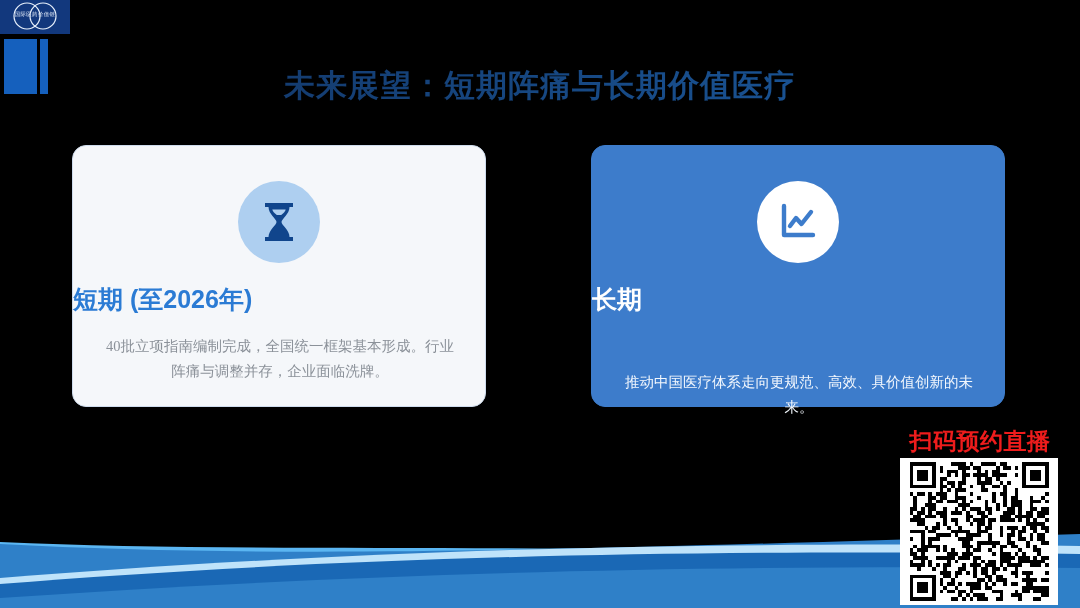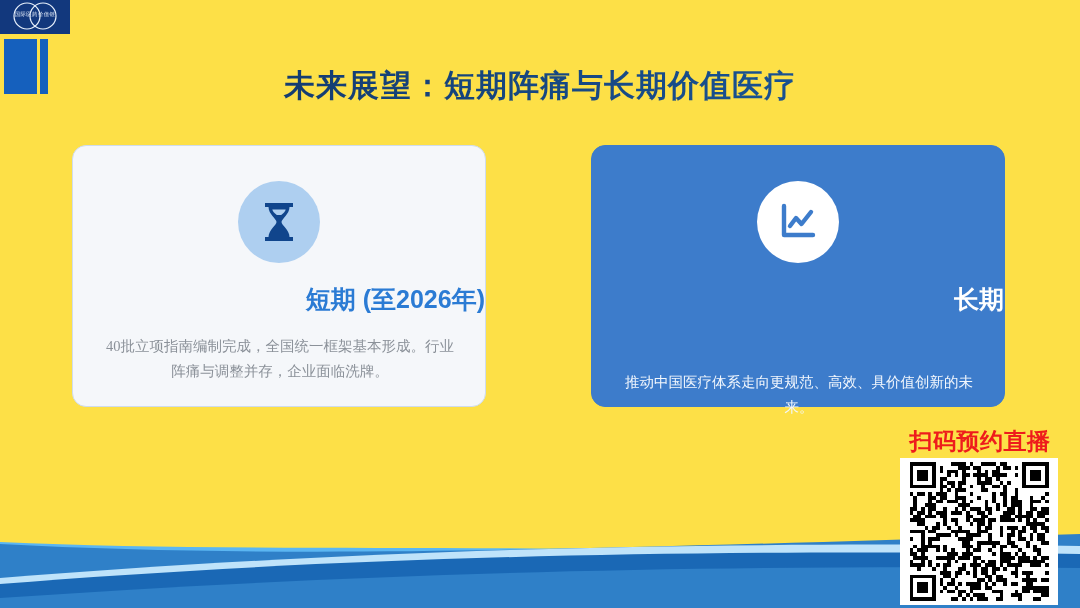"未来展望：短期阵痛与长期价值医疗" #slide { background: #fde047 -> #000000 }
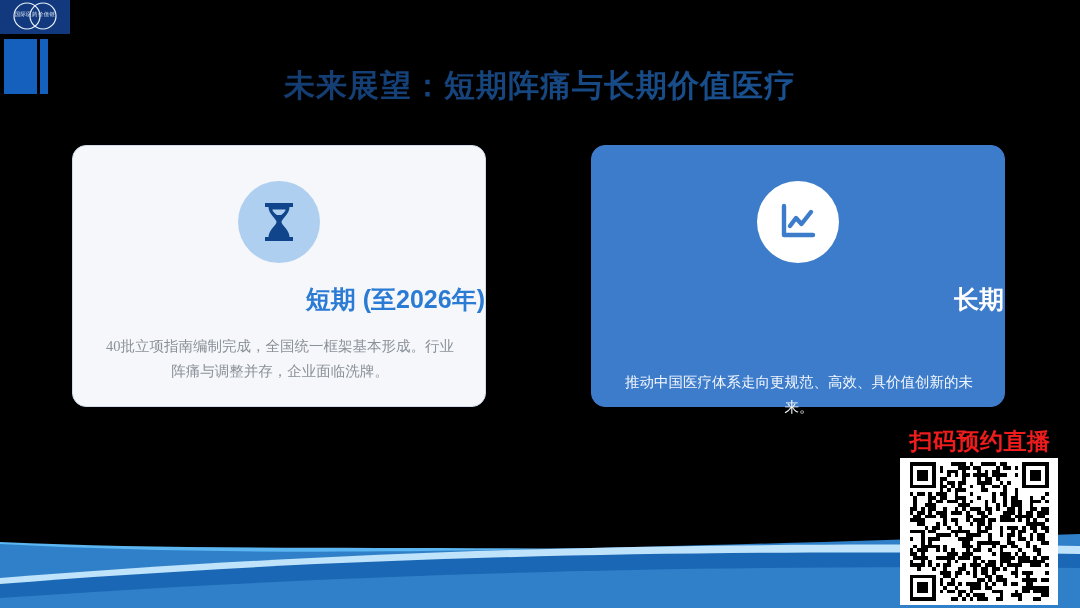"短期 (至2026年)" .card-title { text-align: right -> left }
